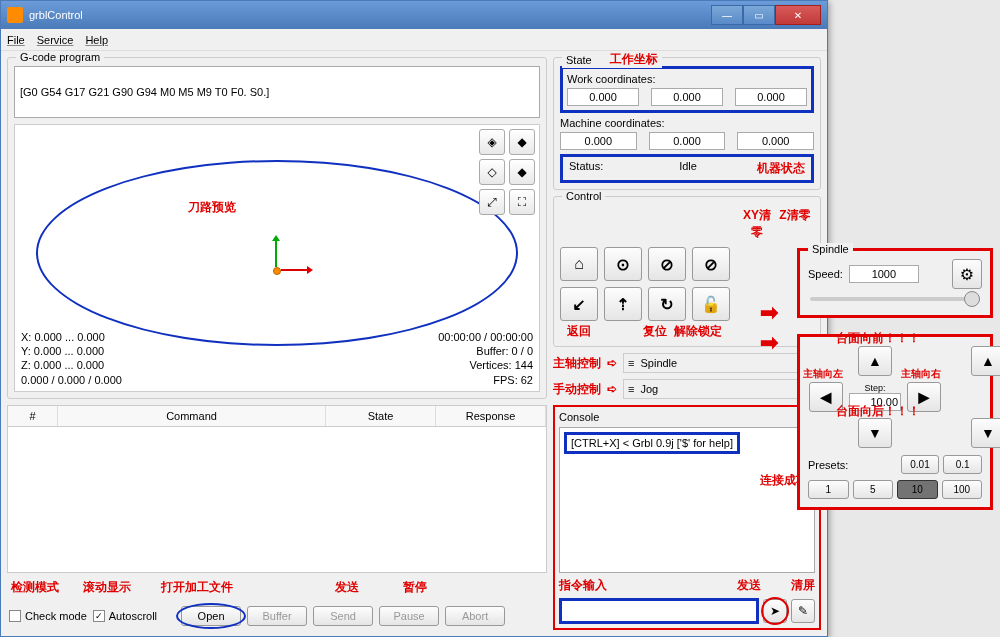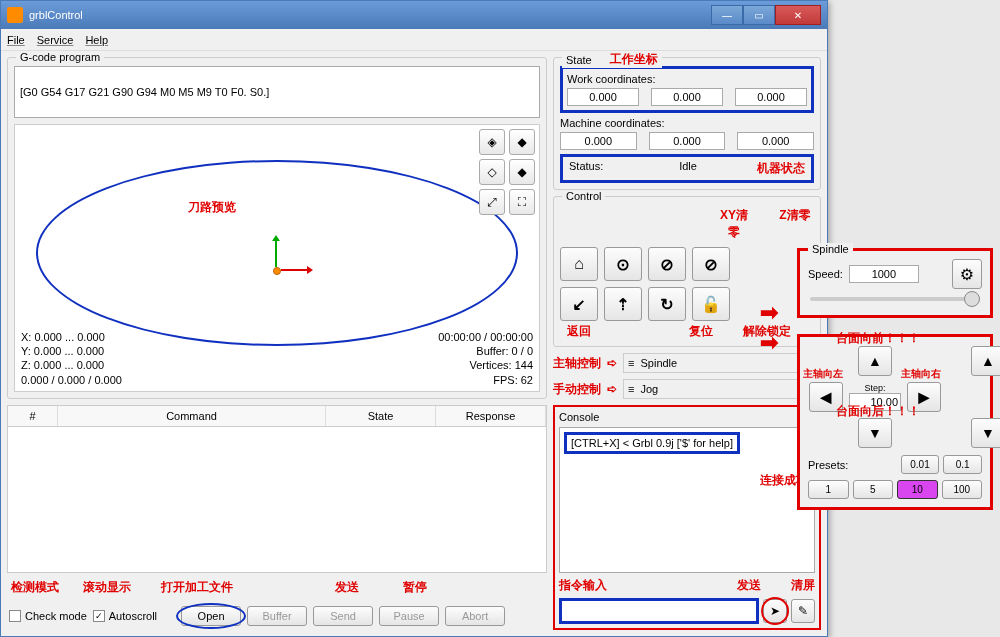"XY清零" .ctrl-ann { gap: 23px -> 0 }
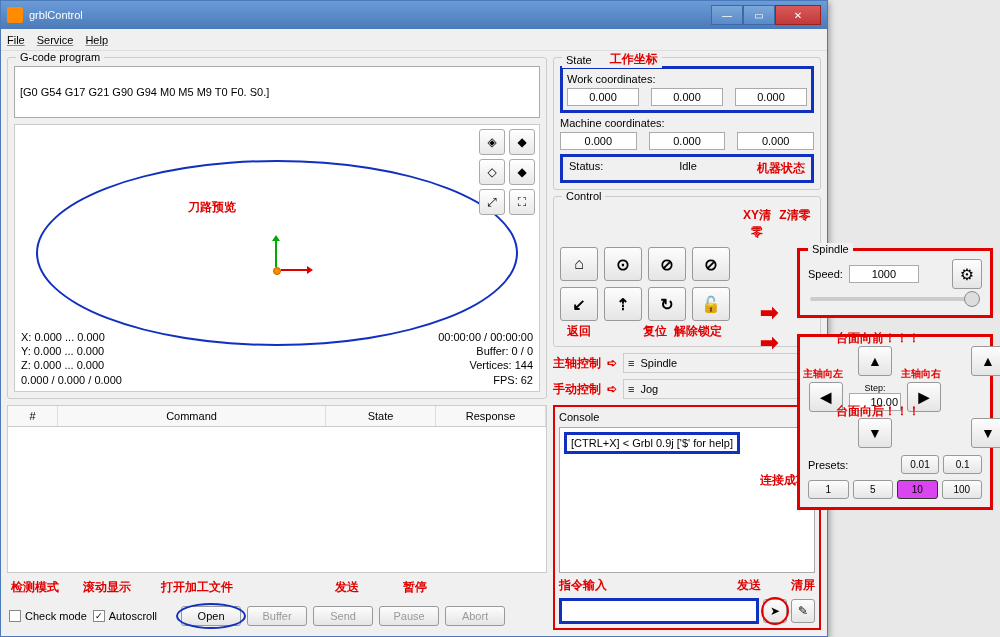"10" .preset-row .pbtn.active { background: #d946ef -> #737373 }
